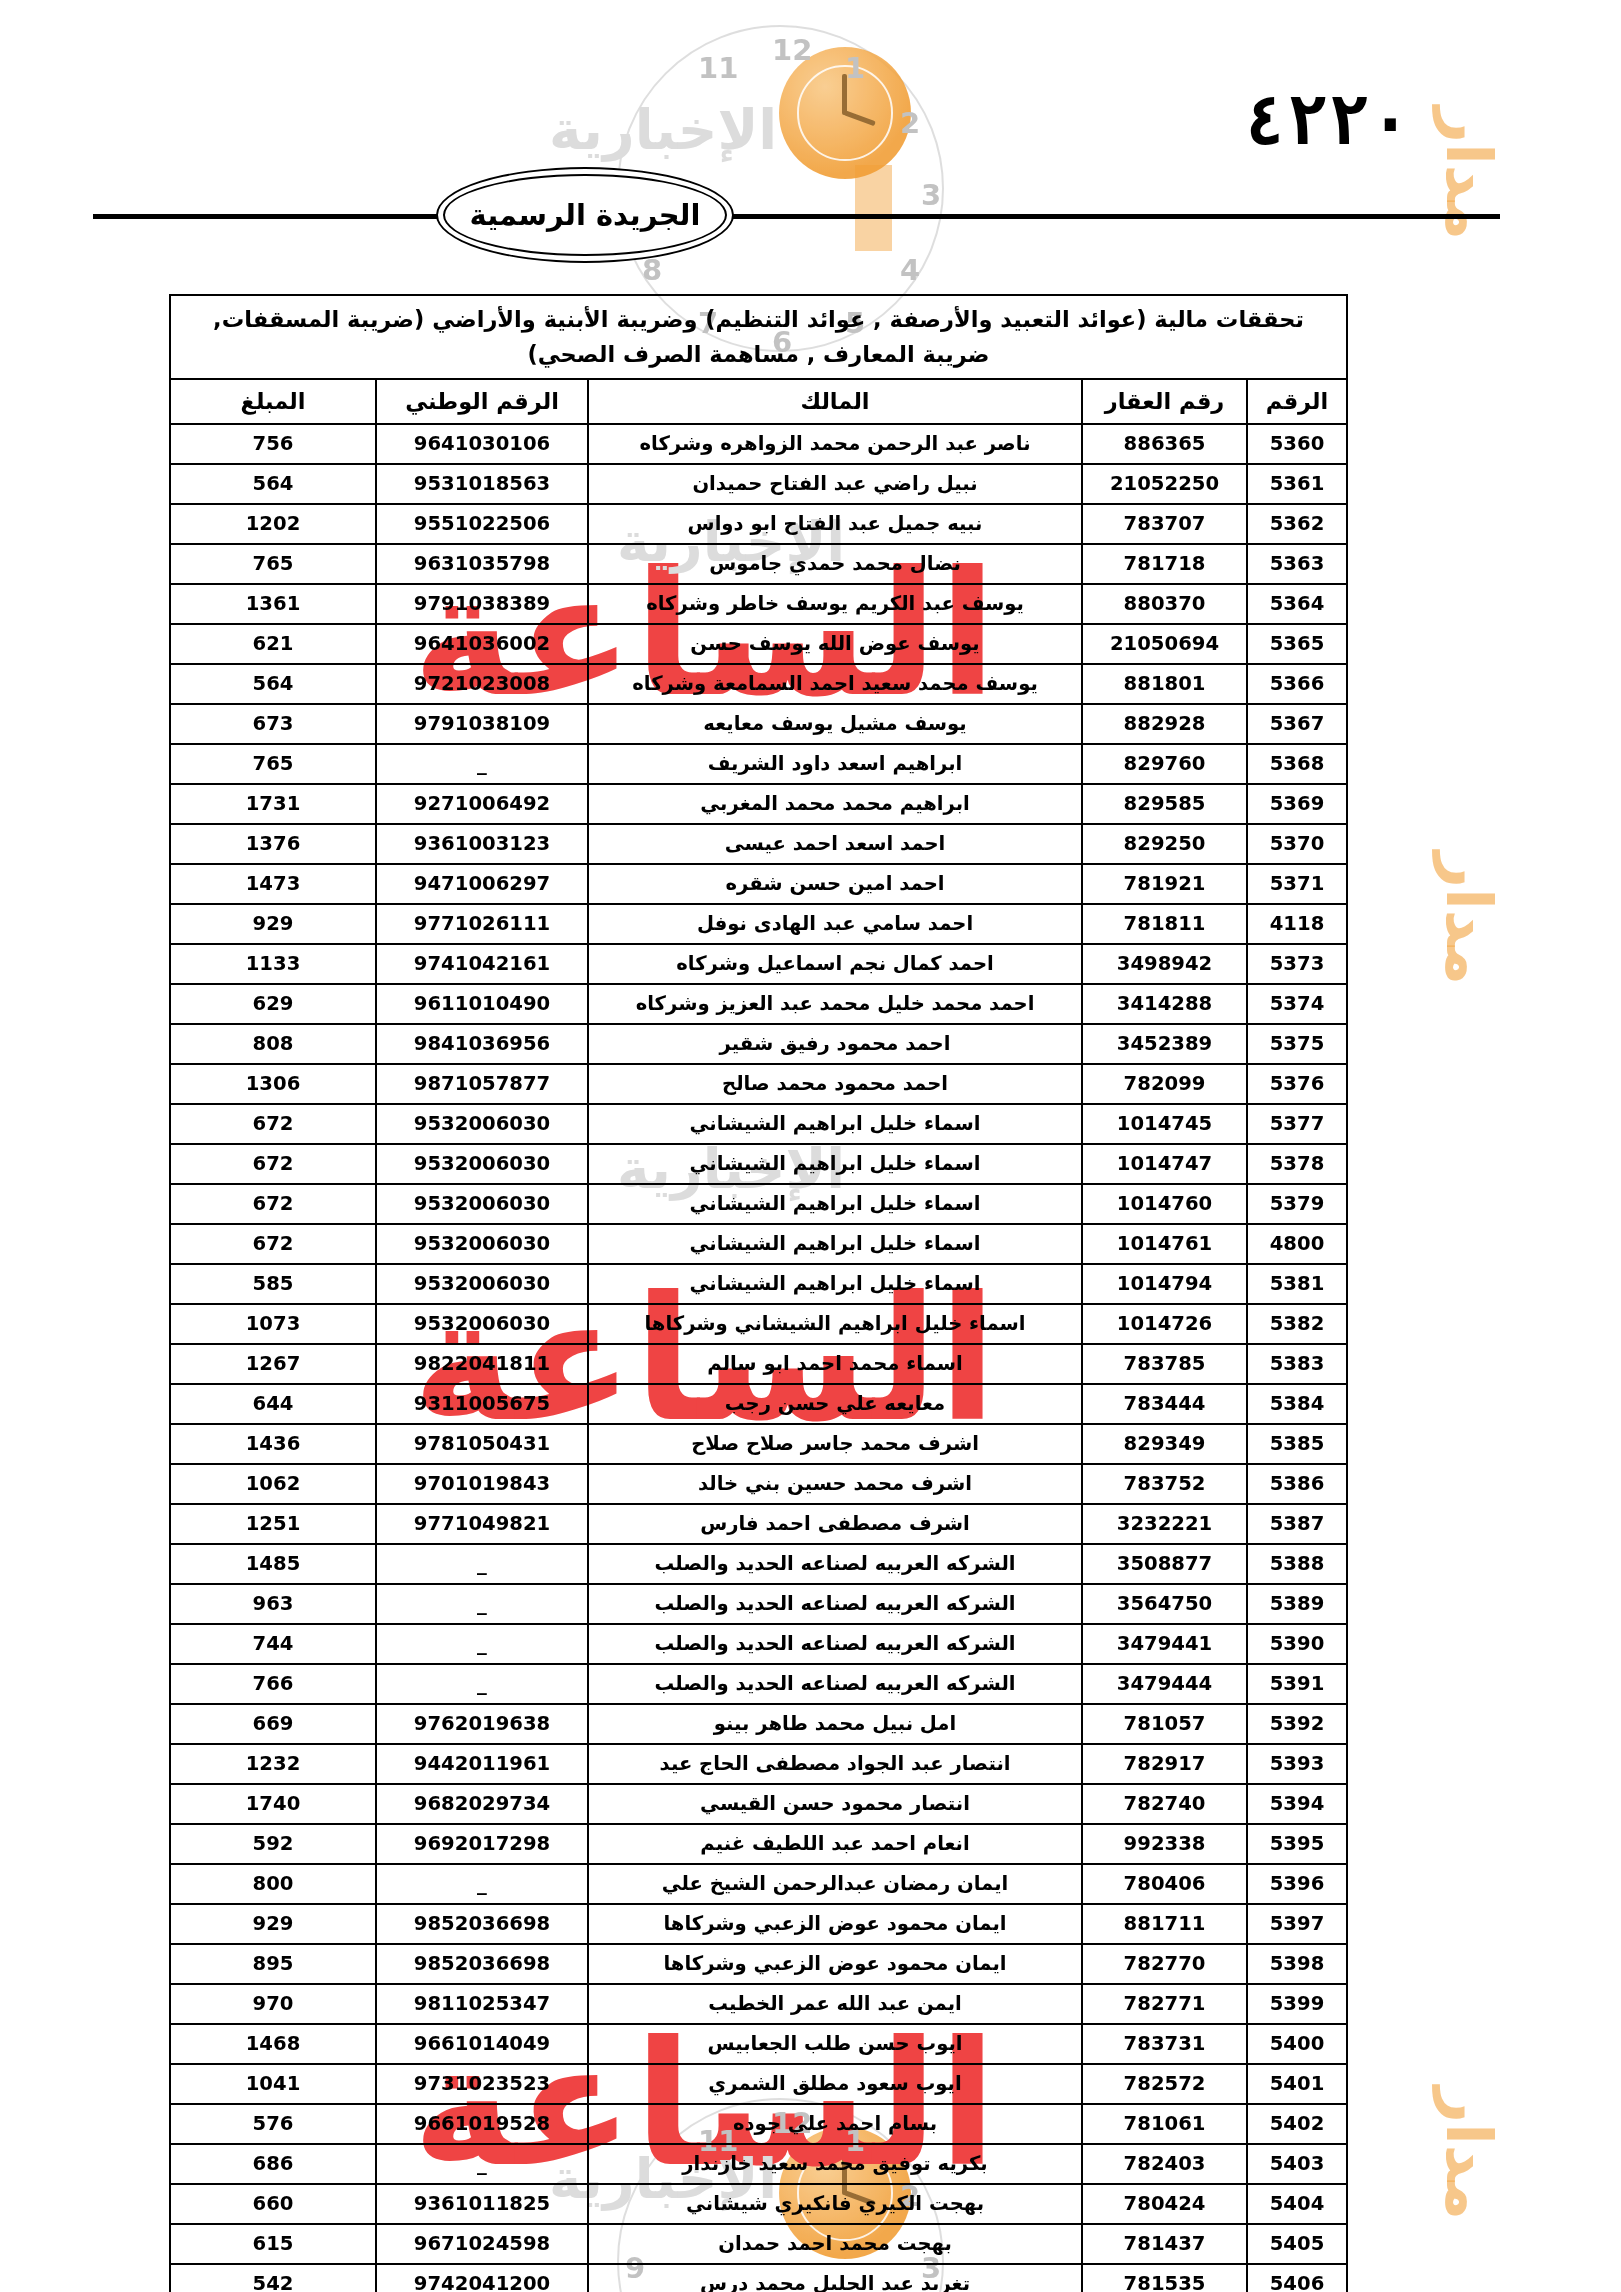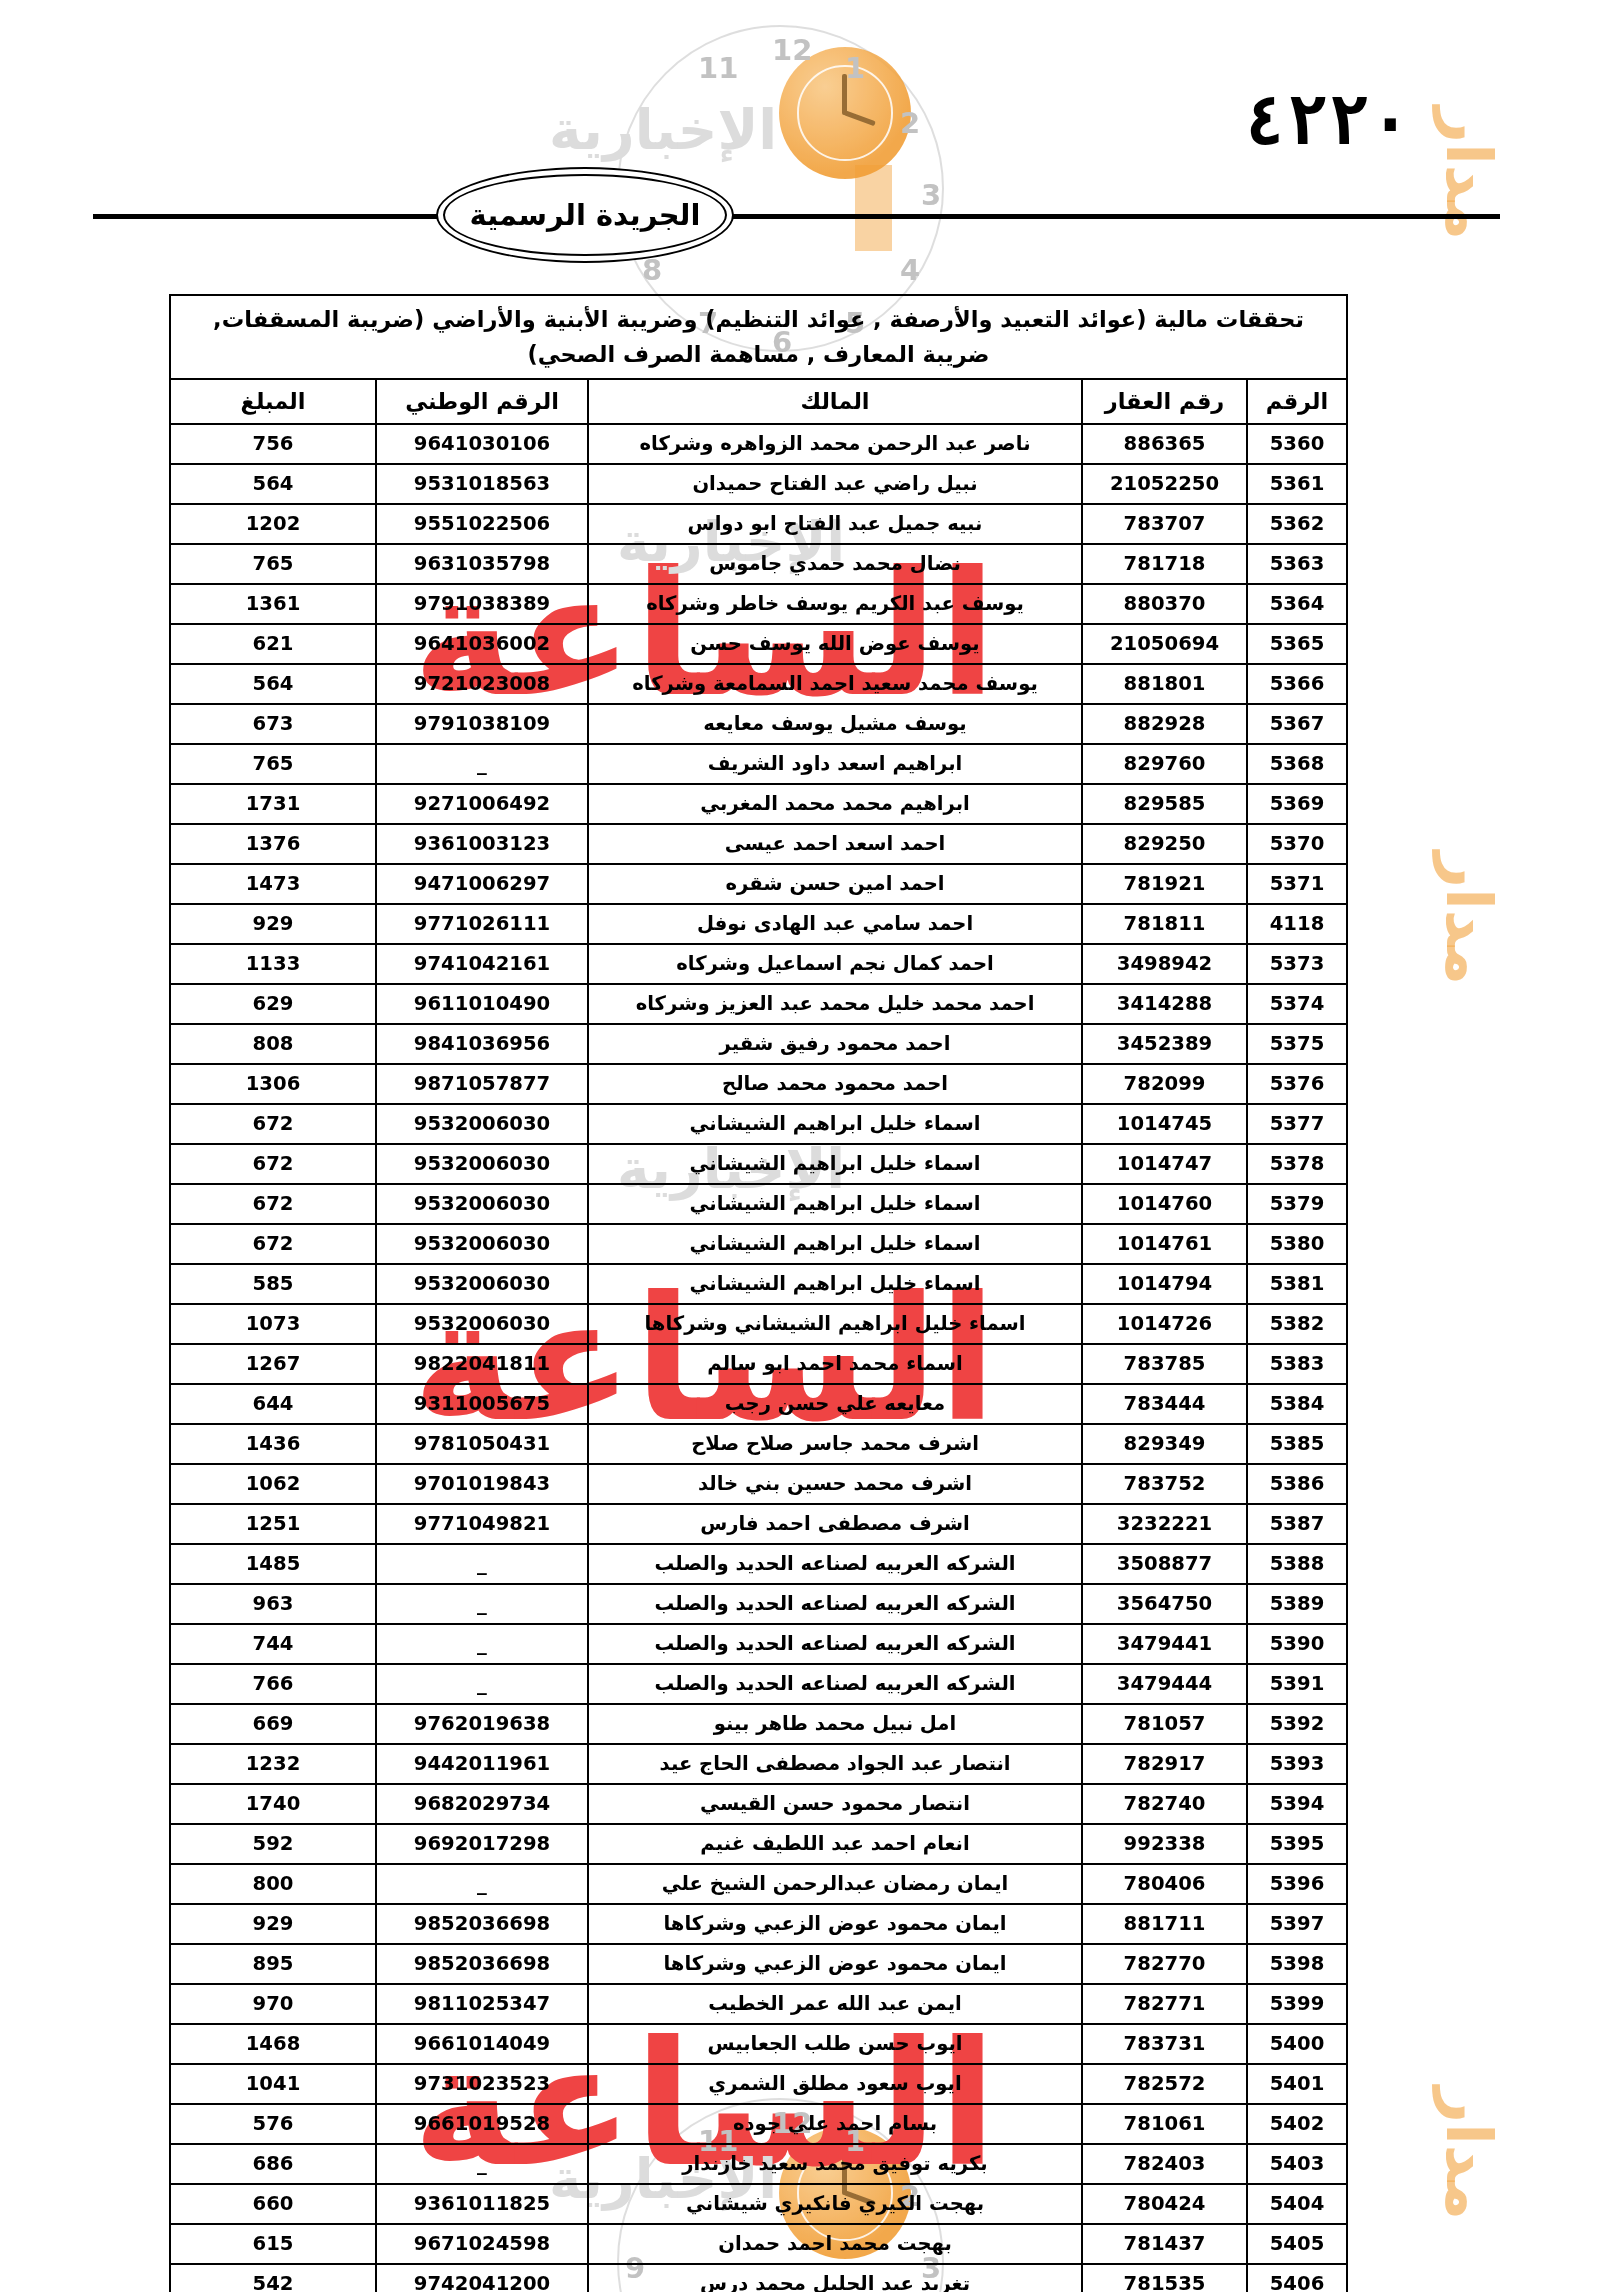"5380" td.c0 { text: 5380 -> 4800 }
